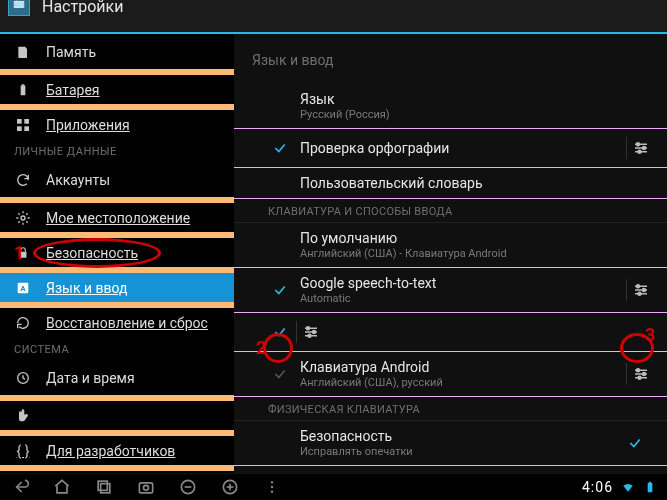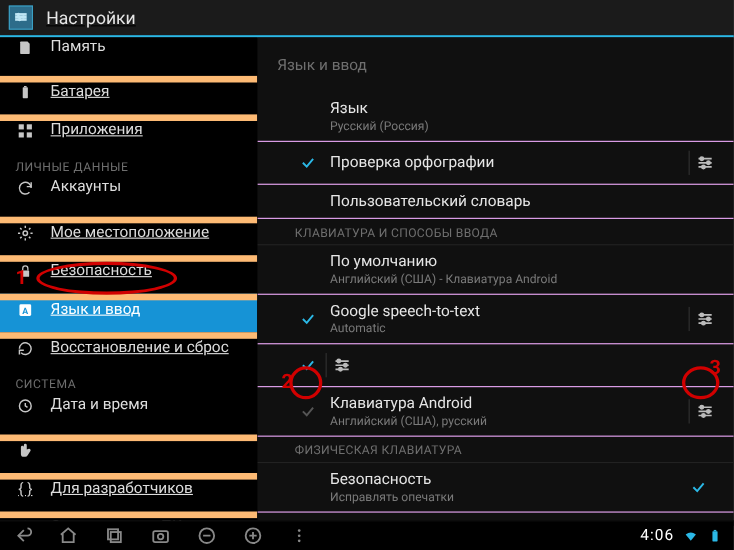"Настройки" .header { align-items: center -> flex-end; text-decoration: underline -> none }
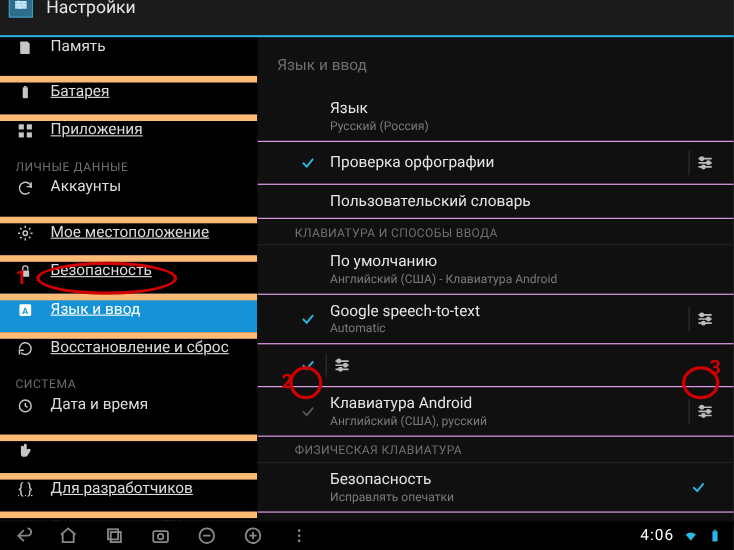"Память" .sb-item { align-items: flex-start -> center }
